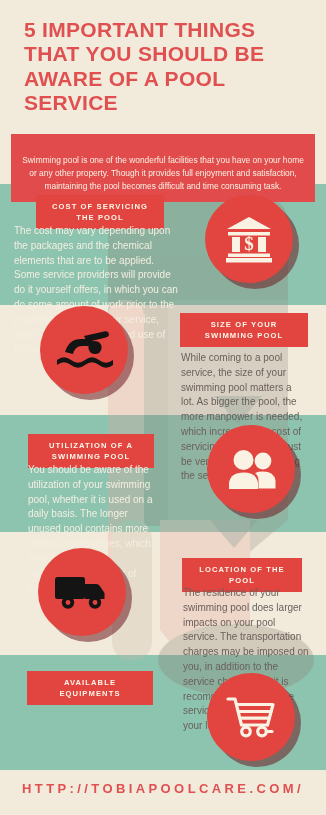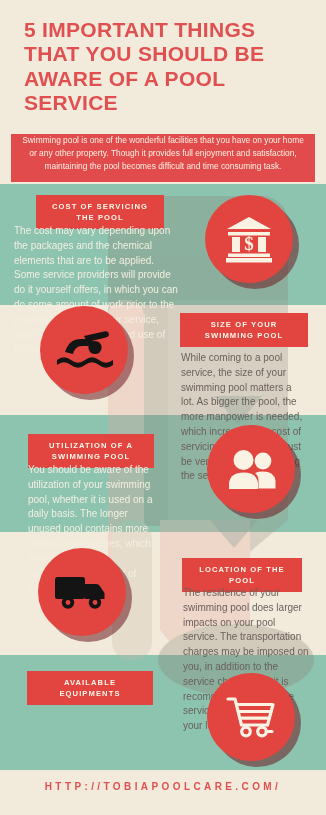"Swimming pool is one of" .intro { padding: 0 10px 10px 10px -> 20px 10px 10px 10px }
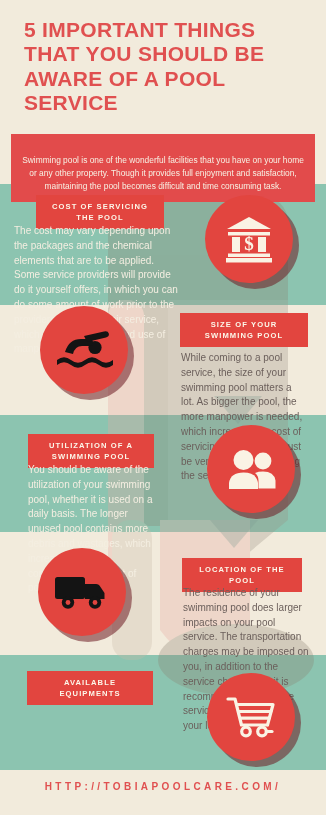"HTTP://TOBIAPOOLCARE.COM/" .footer-url { font-size: 10px -> 13px }
